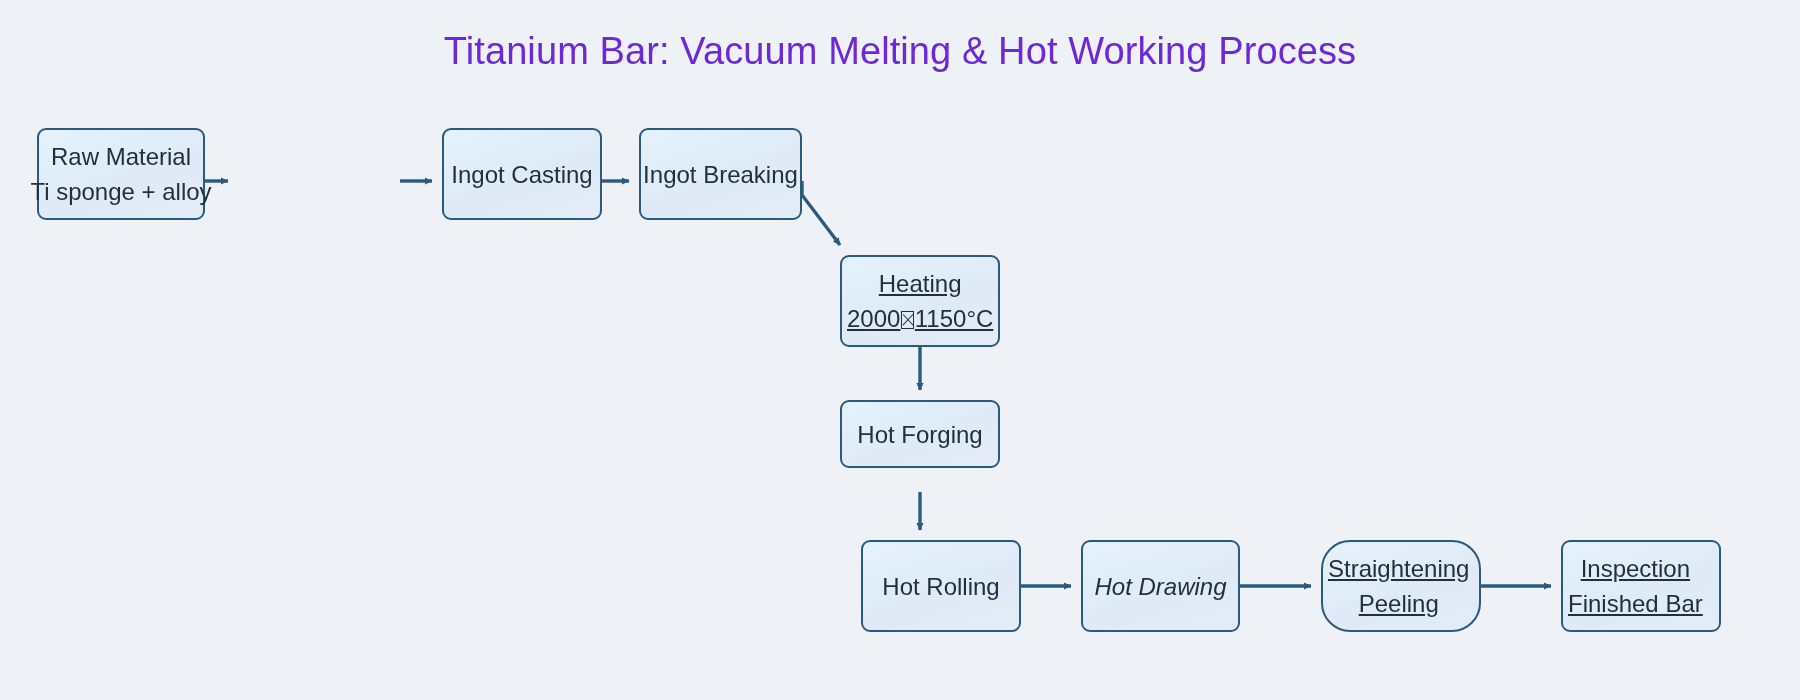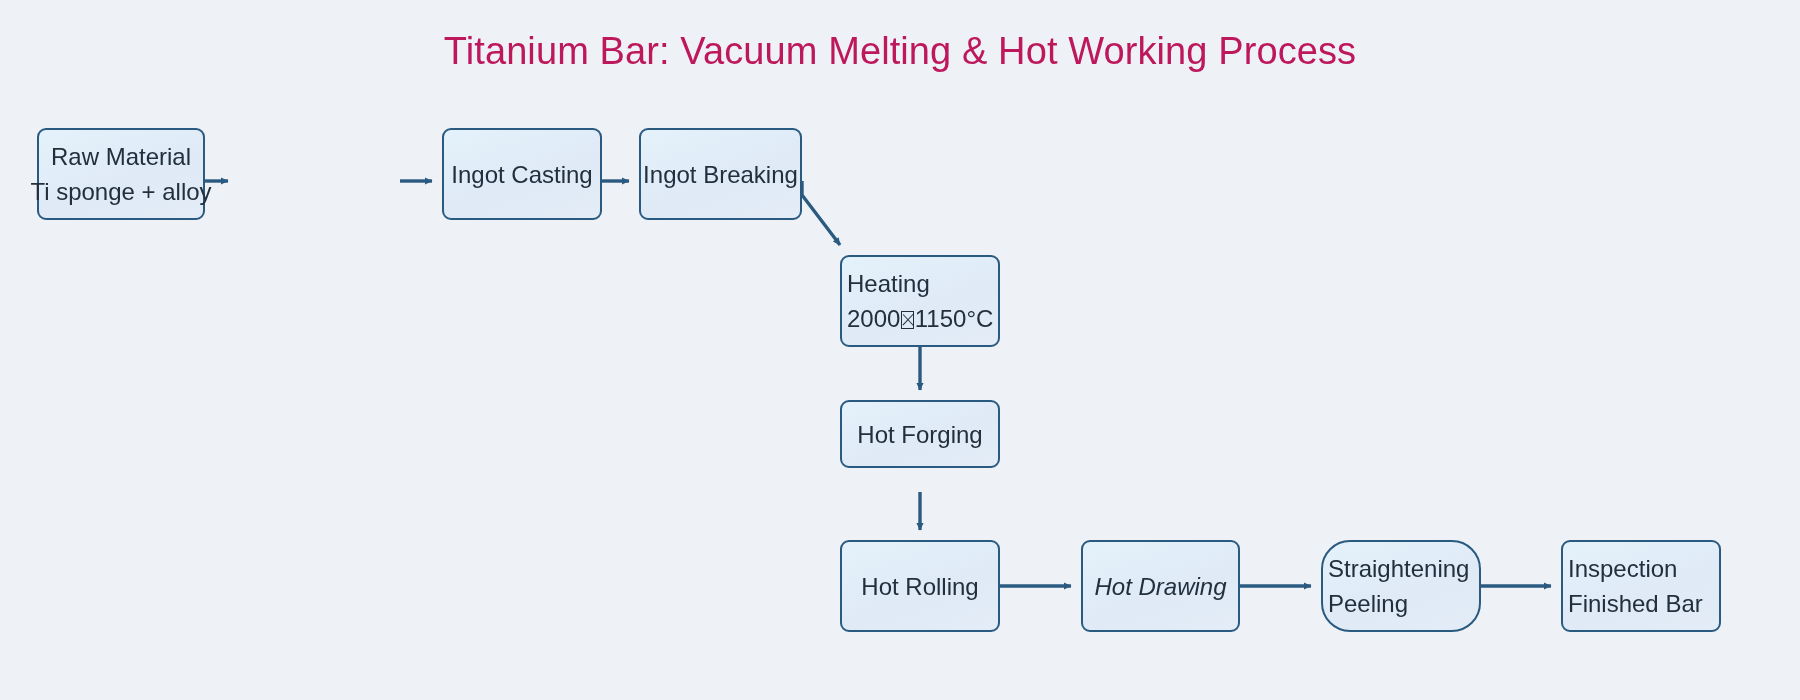"Titanium Bar: Vacuum Melting &" #title { color: #be185d -> #6d28d9 }
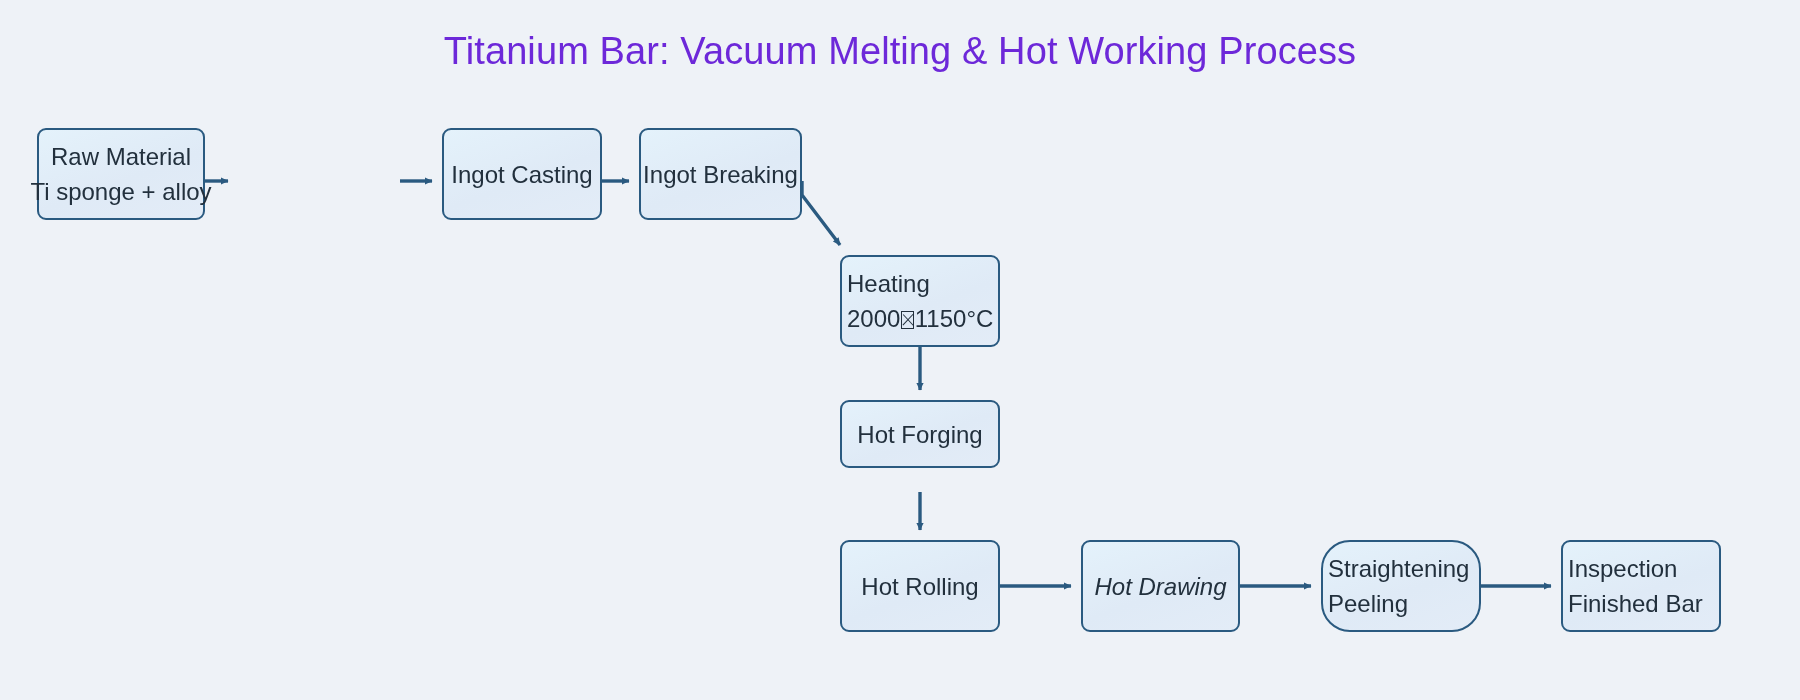"Heating" .node-label.overflow-left { text-align: left -> center; text-decoration: none -> underline }
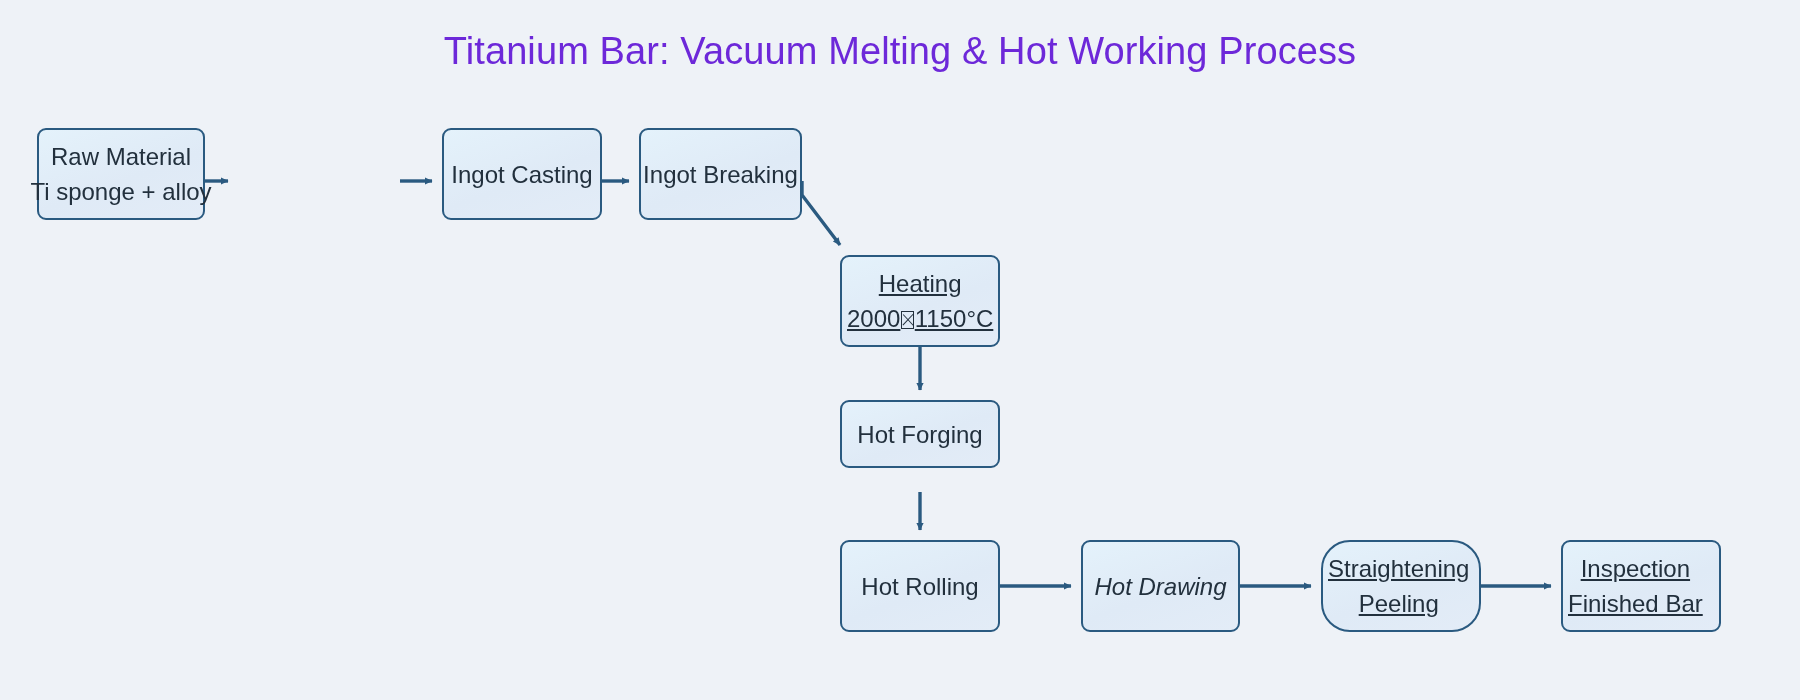"Hot Rolling" div.node { left: 840px -> 861px }
